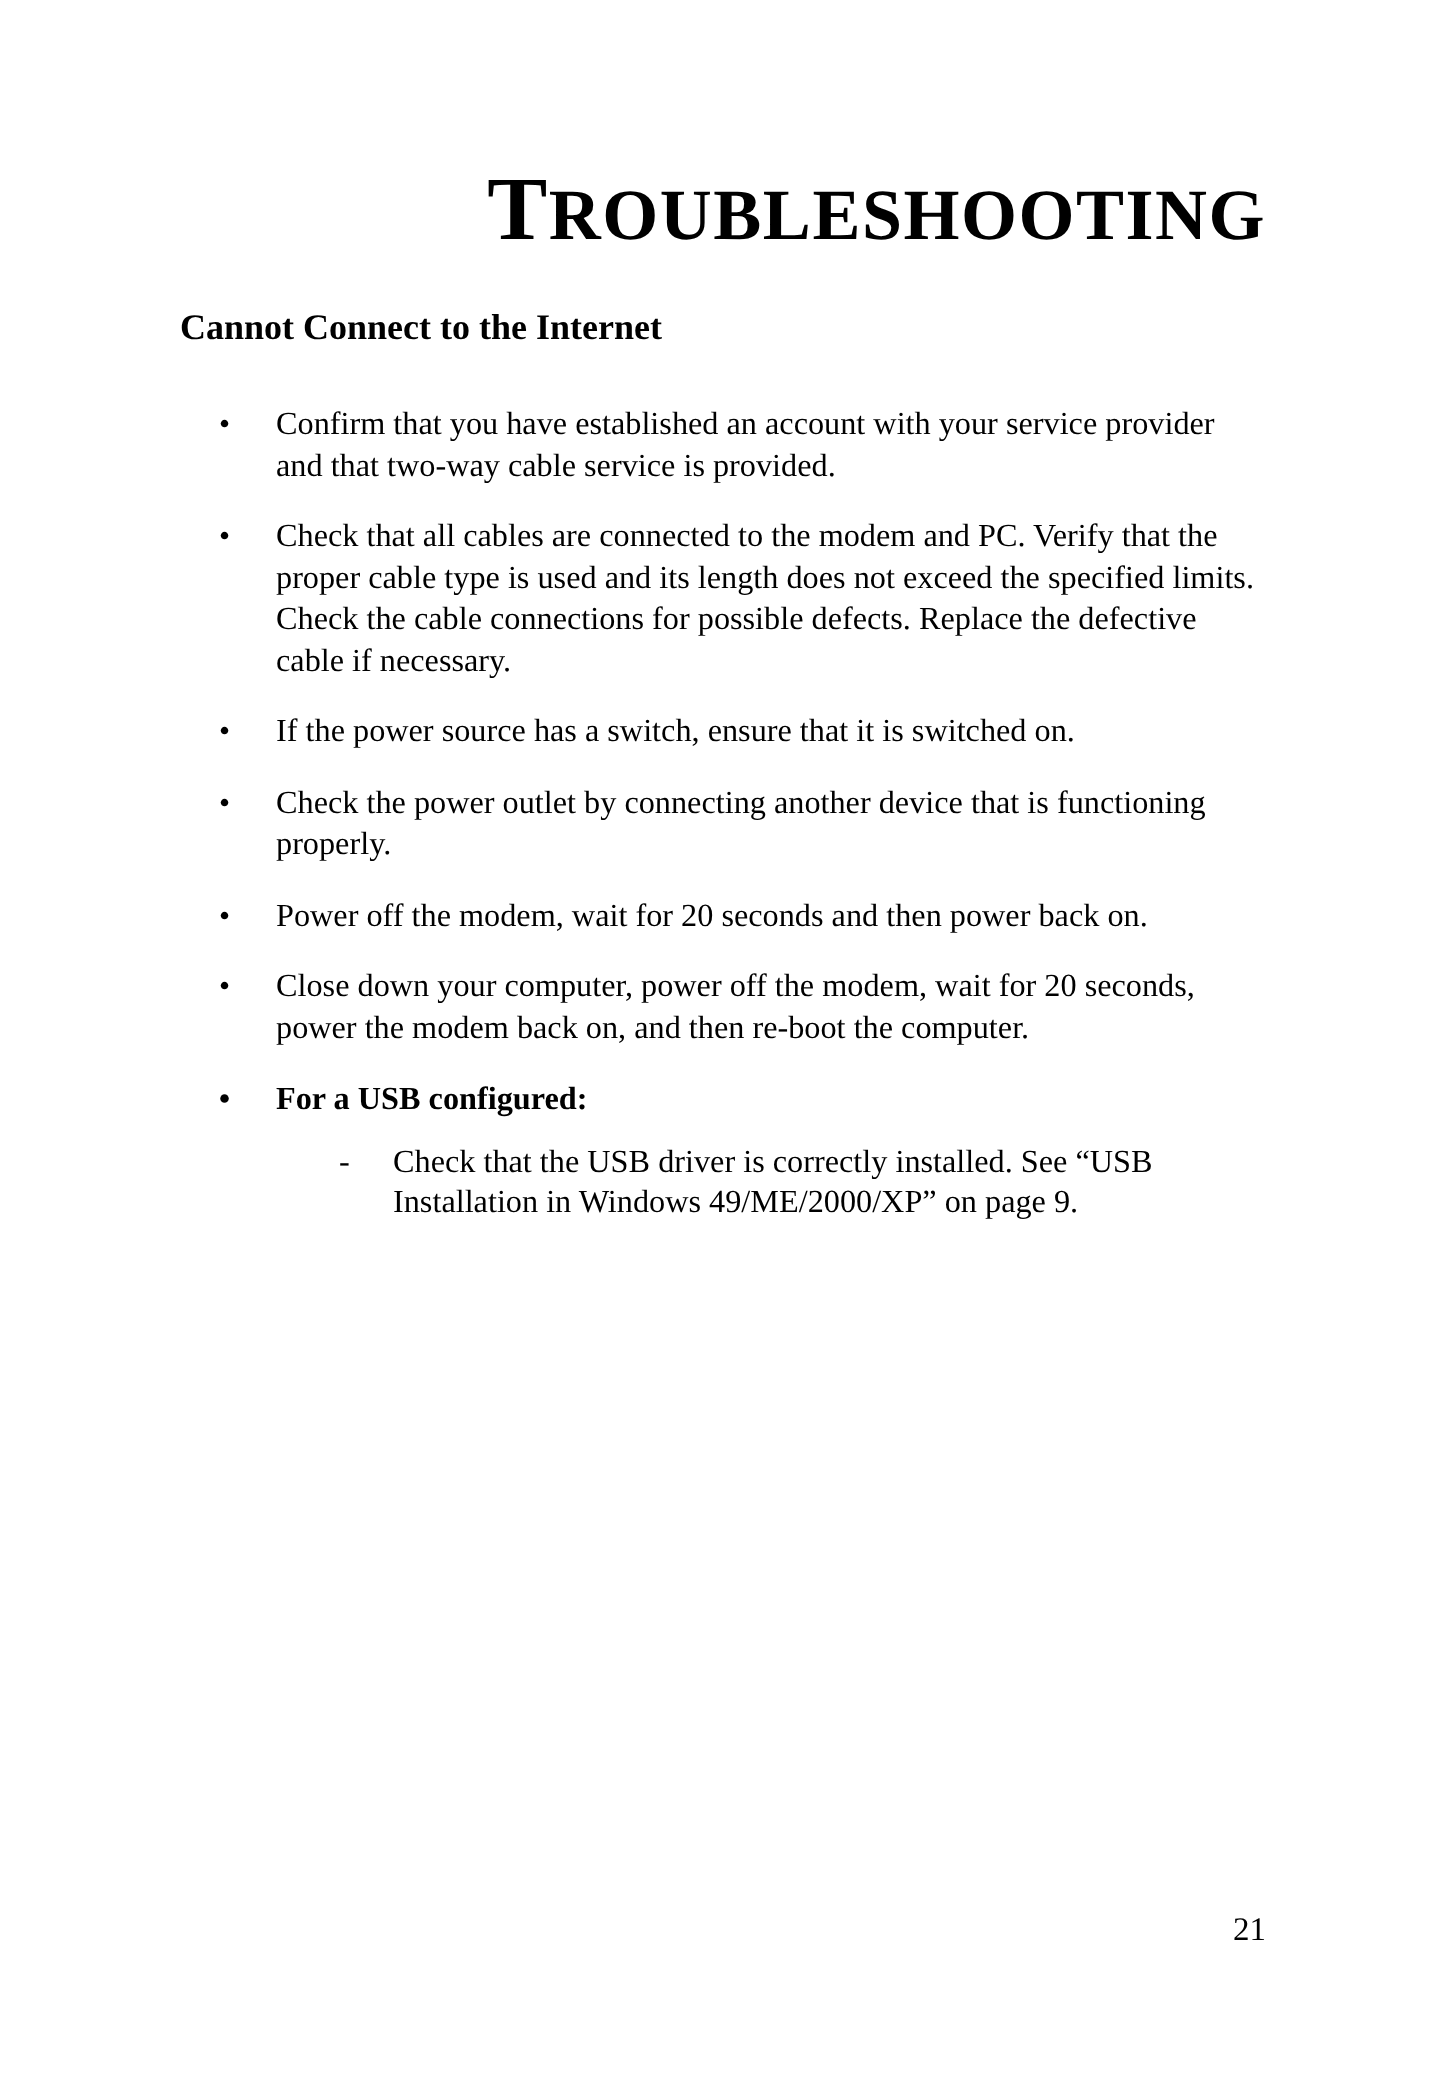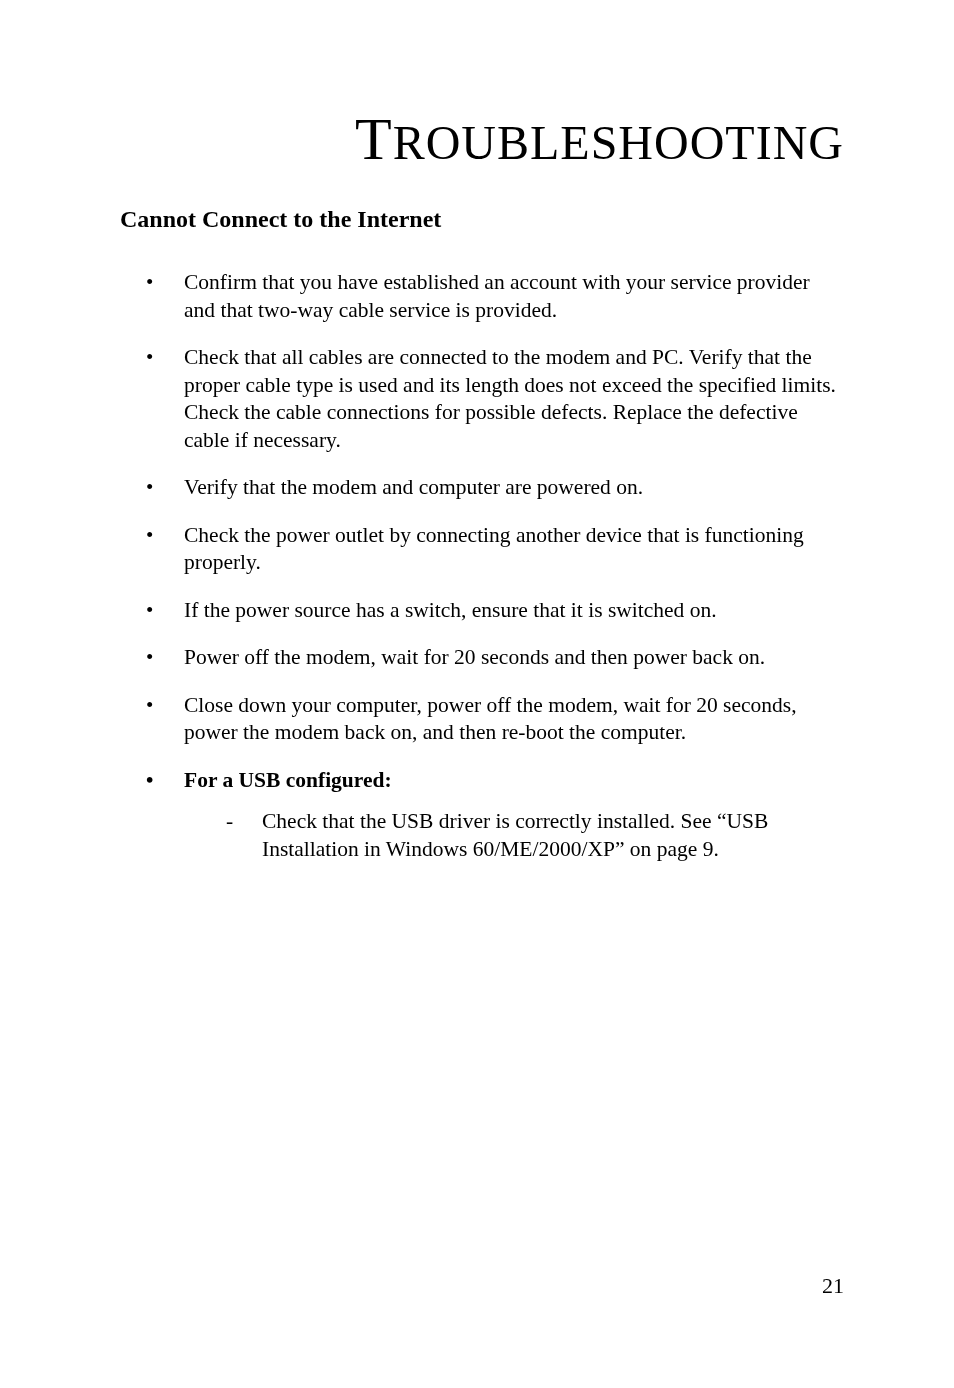"TROUBLESHOOTING" .chapter-title { font-weight: normal -> bold }
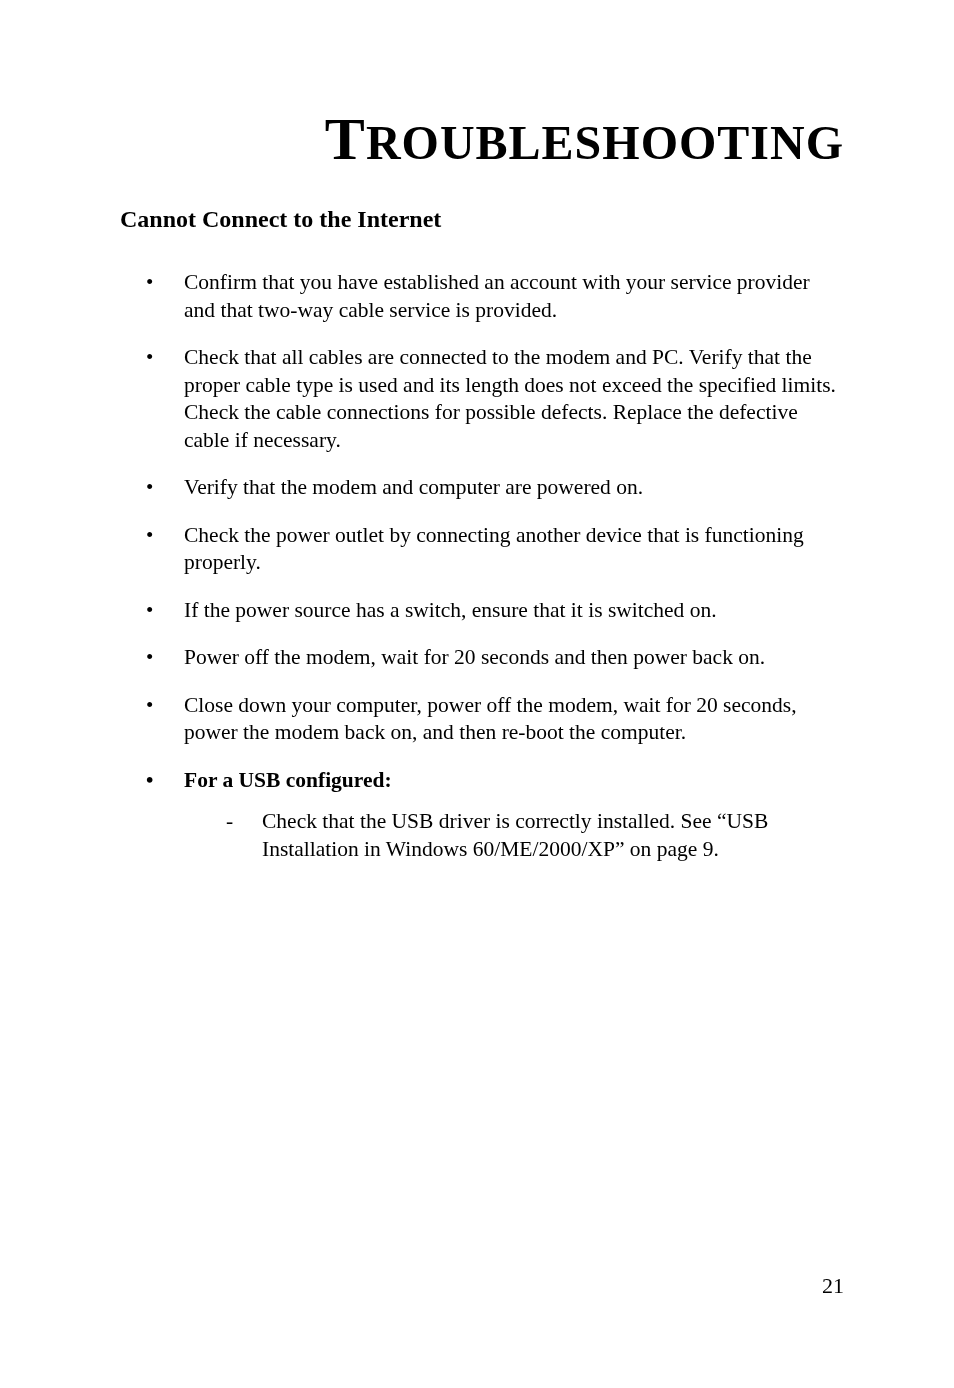"Verify that the modem and" li { html: <li><span>Verify that the modem and computer are powered on.</span></li> -> none }
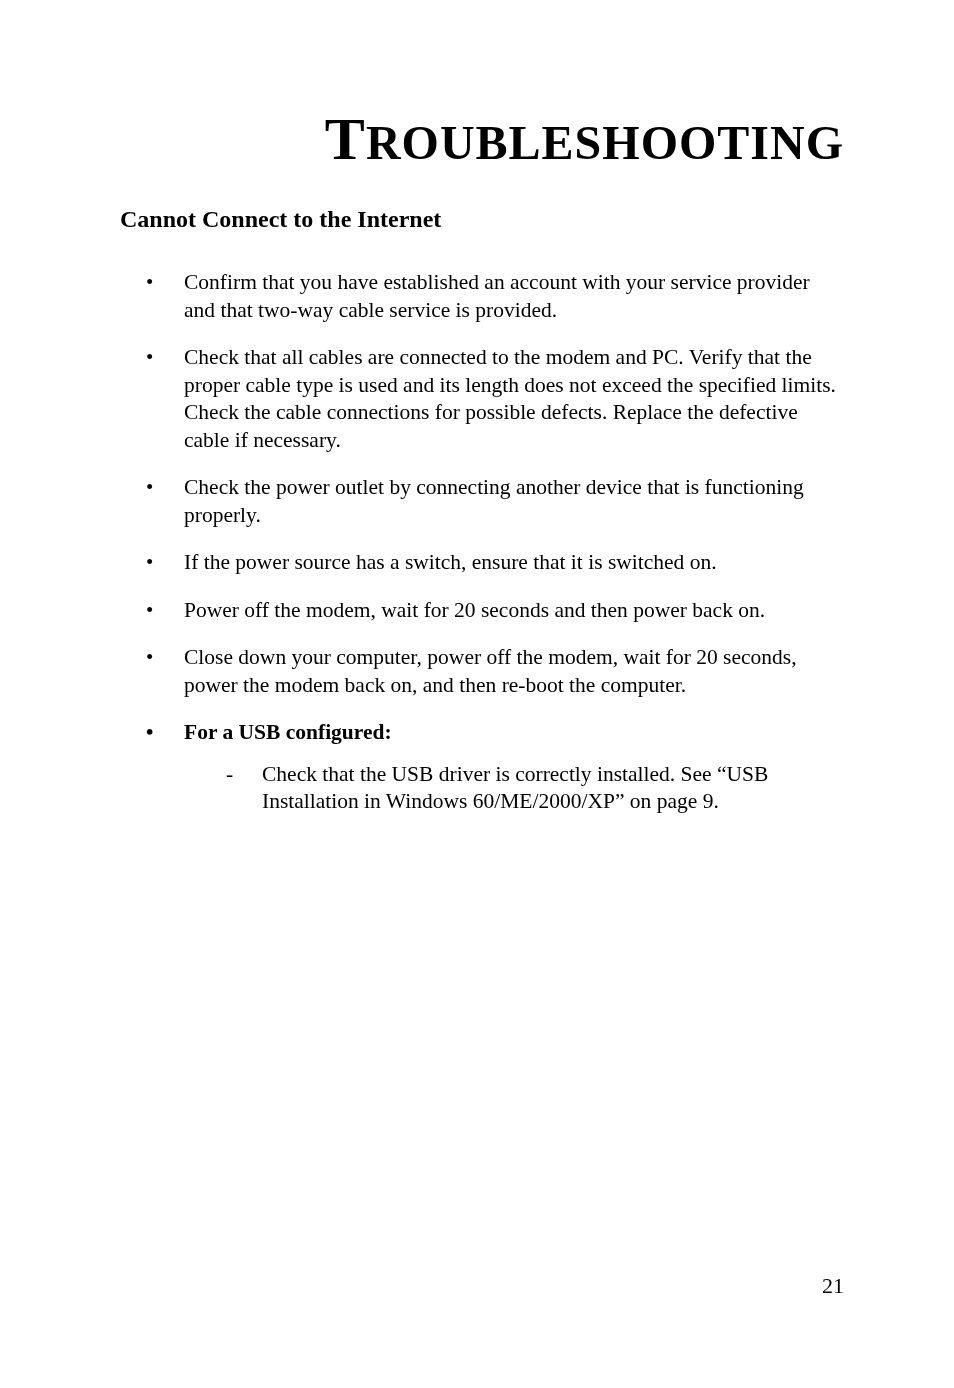"Check the power outlet by" li { order: before "If the power source has" -> after "If the power source has" }
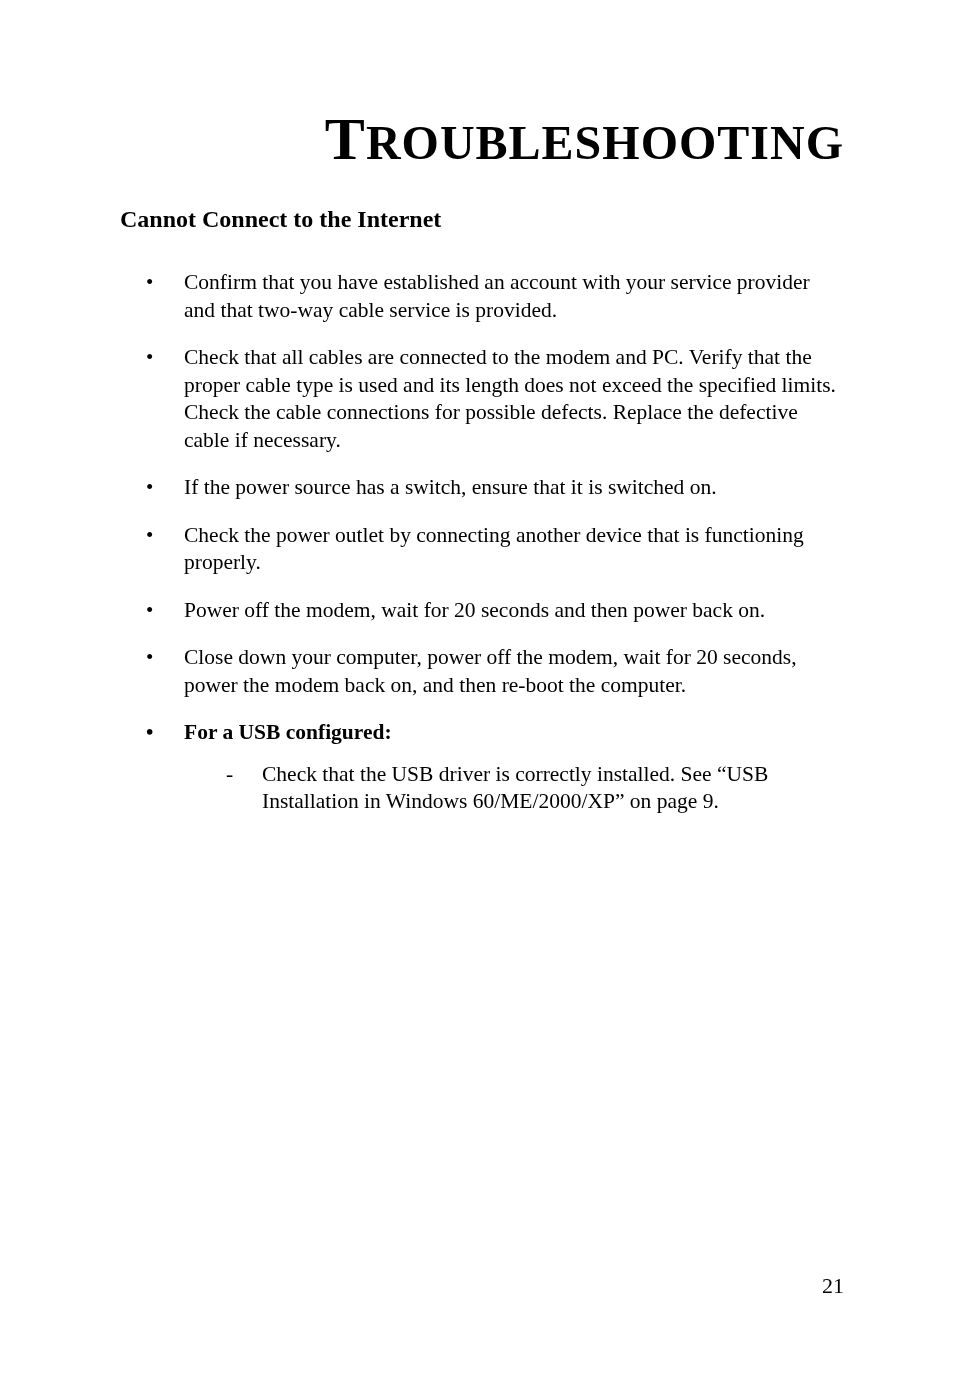"Check that the USB driver" span { text: 60/ME/2000/XP -> 49/ME/2000/XP }
